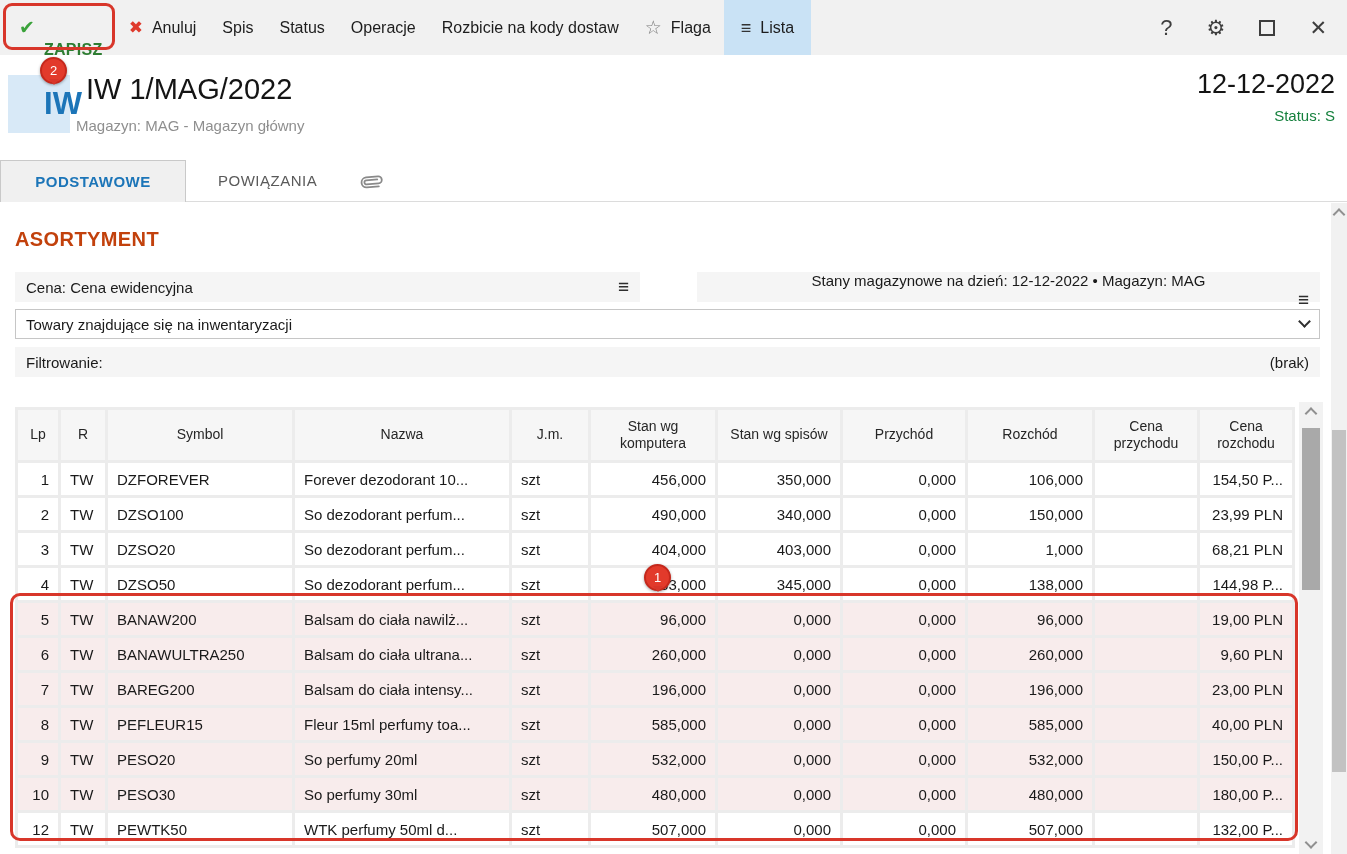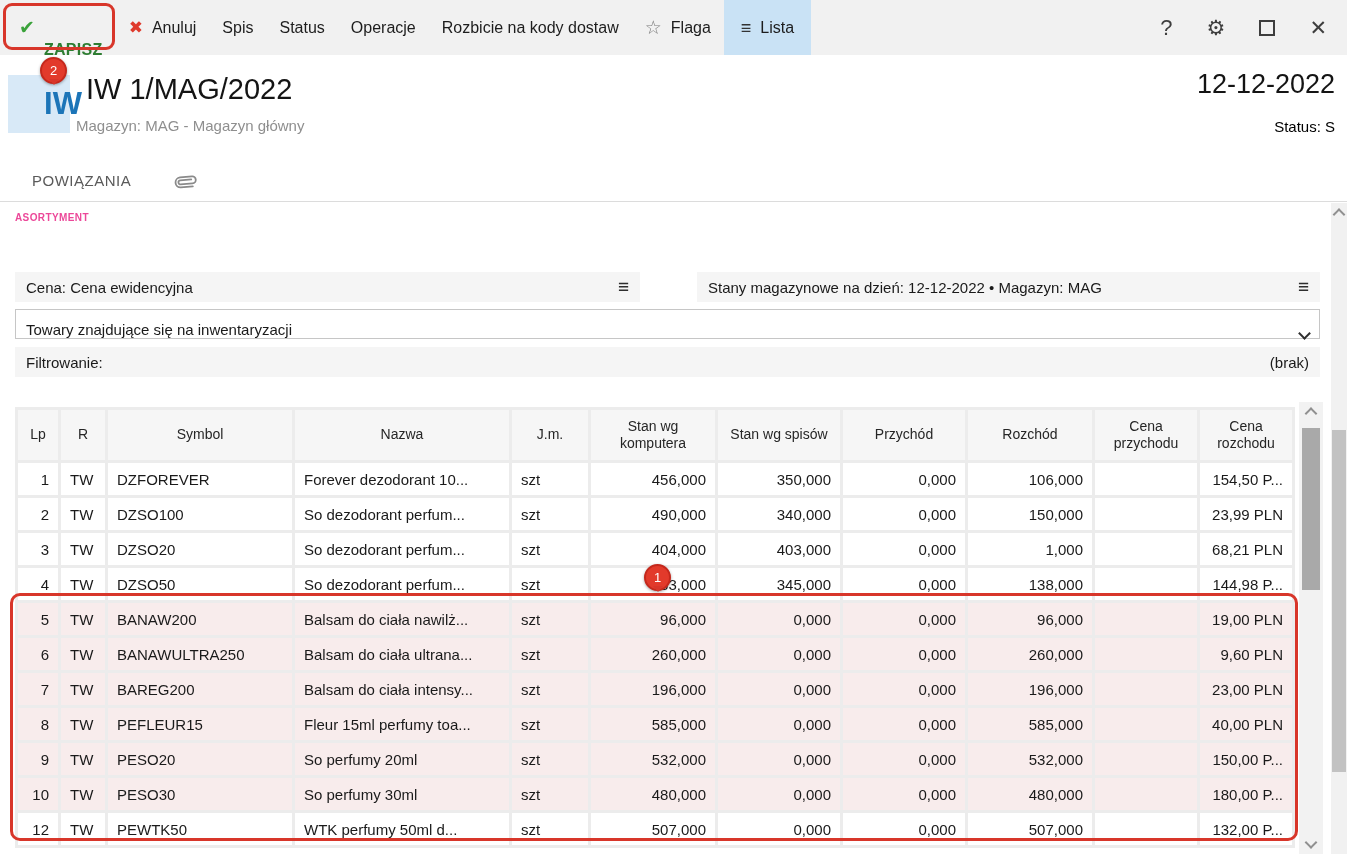"Status: S" .doc-status { color: #000000 -> #15803d; margin-top: 18px -> 7px }
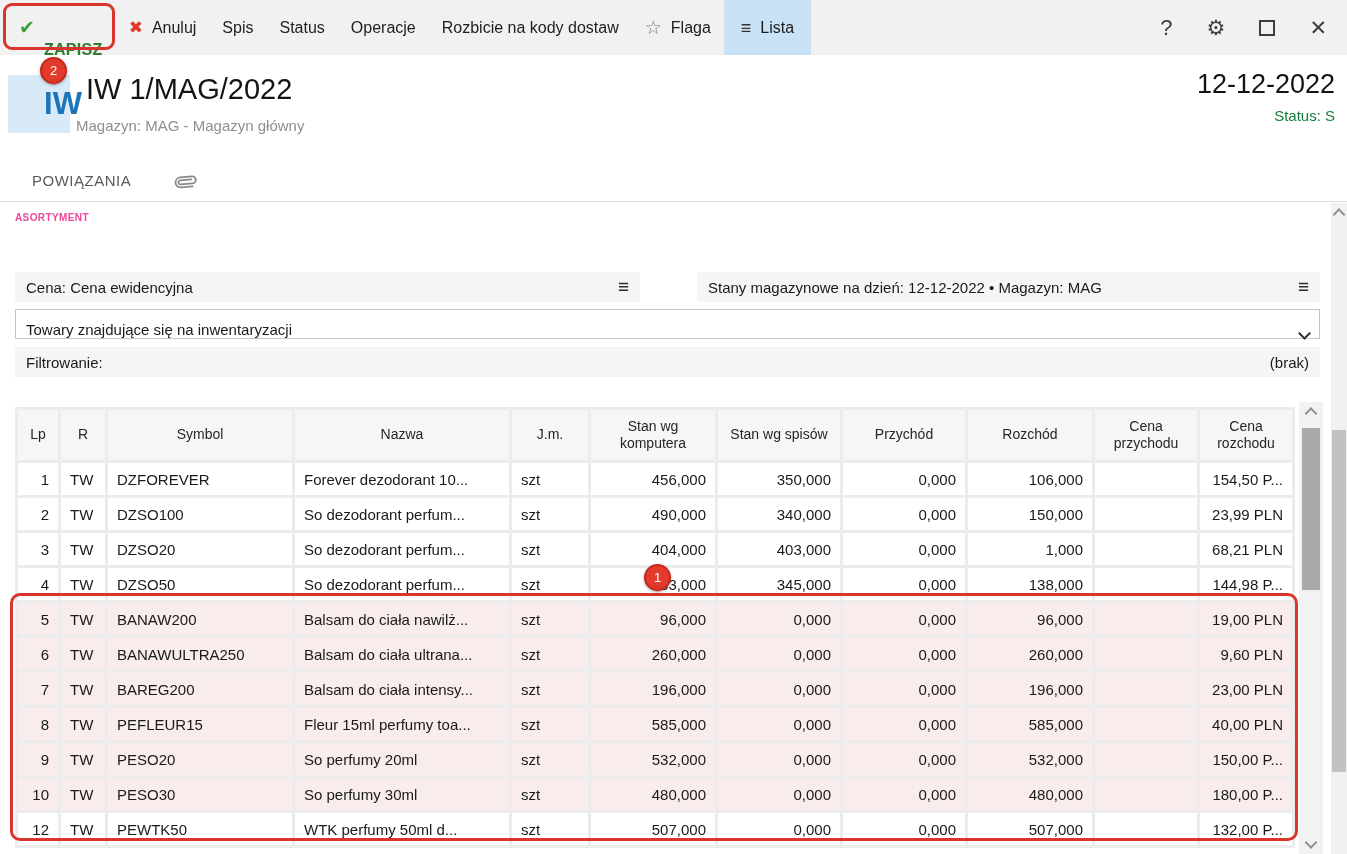"PODSTAWOWE" div.tab { html: none -> <div>PODSTAWOWE</div> }
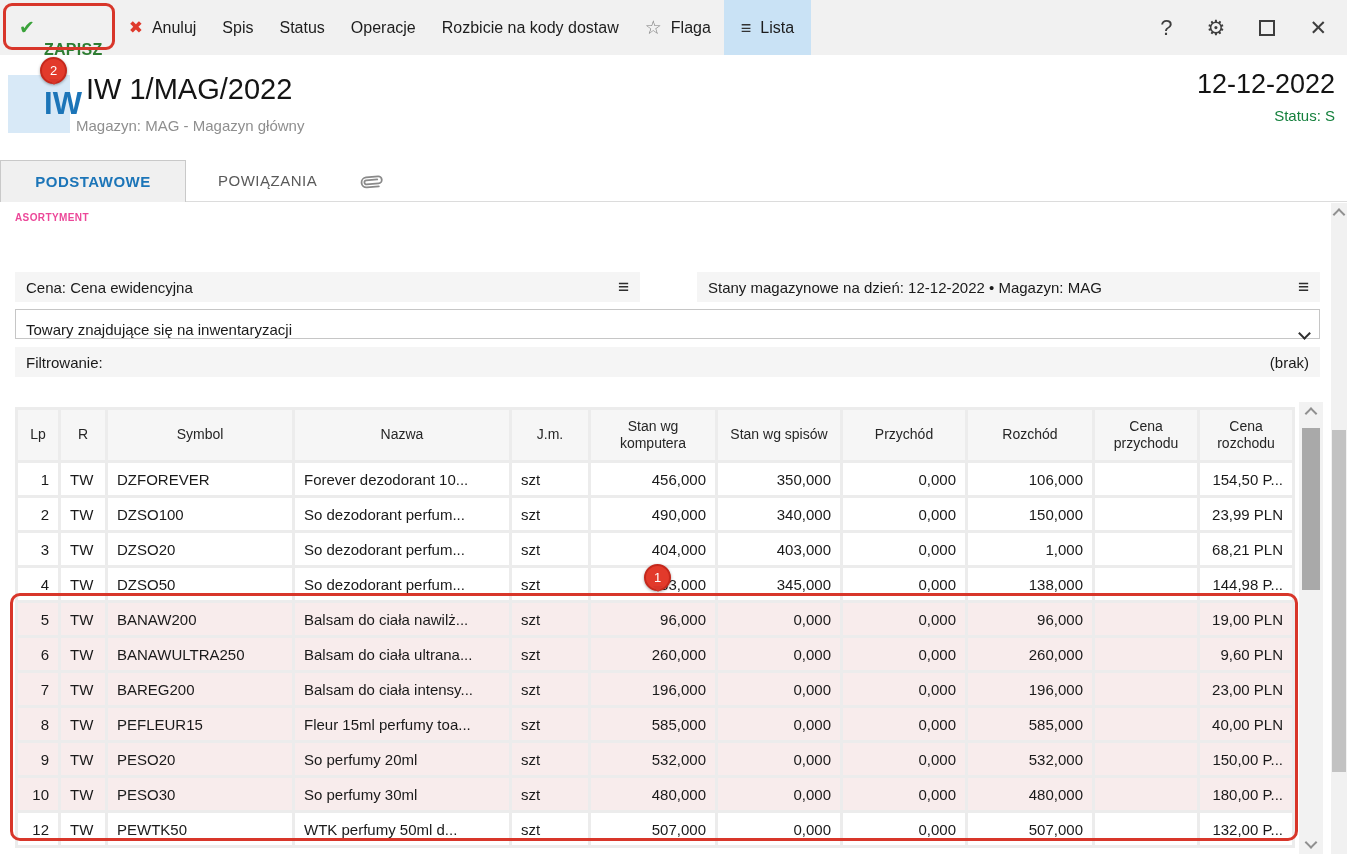"ASORTYMENT" .section-title { color: #ec4899 -> #c2410c; font-size: 10px -> 20px; top: 212px -> 228px }
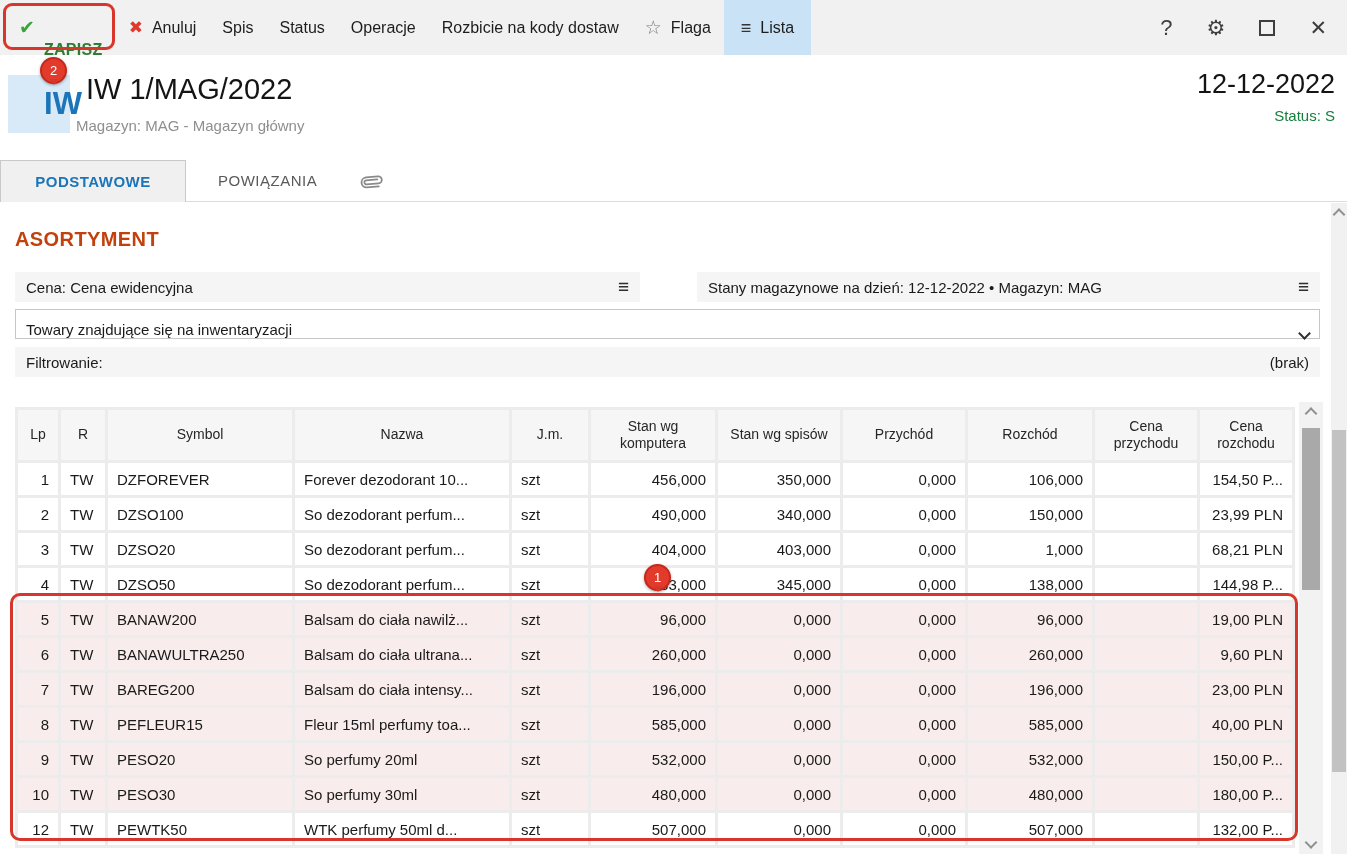"Stany magazynowe na dzień: 12-12-2022" .f-right { flex-direction: none -> column }
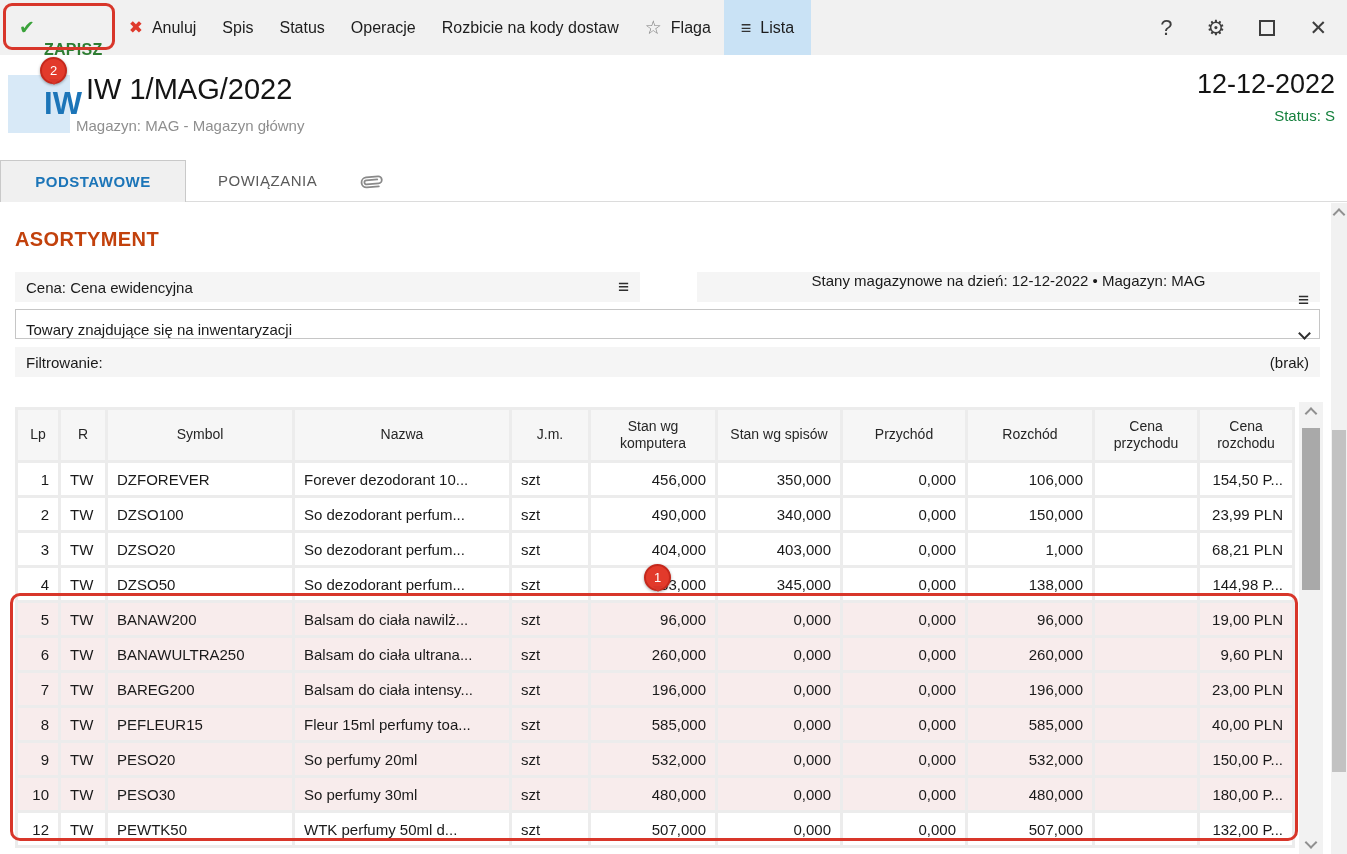"Towary znajdujące się na inwentaryzacji" .f-drop { align-items: flex-end -> center }
